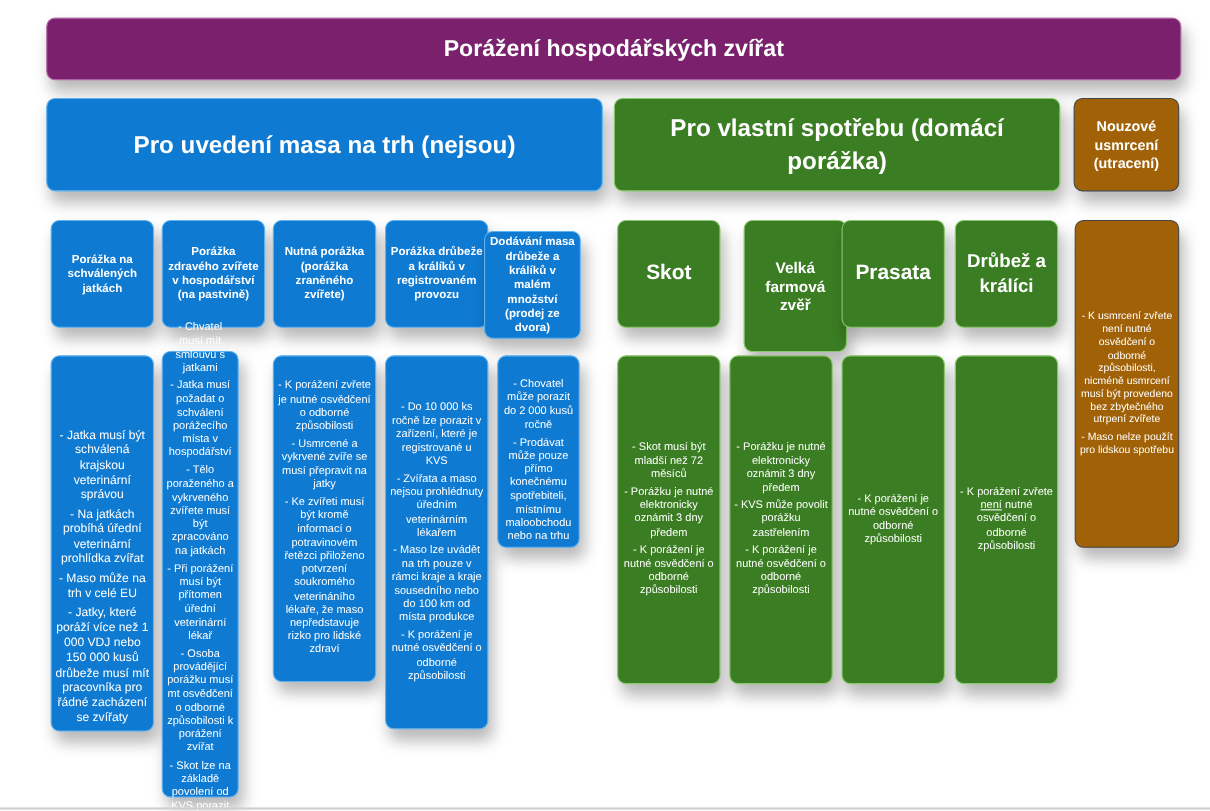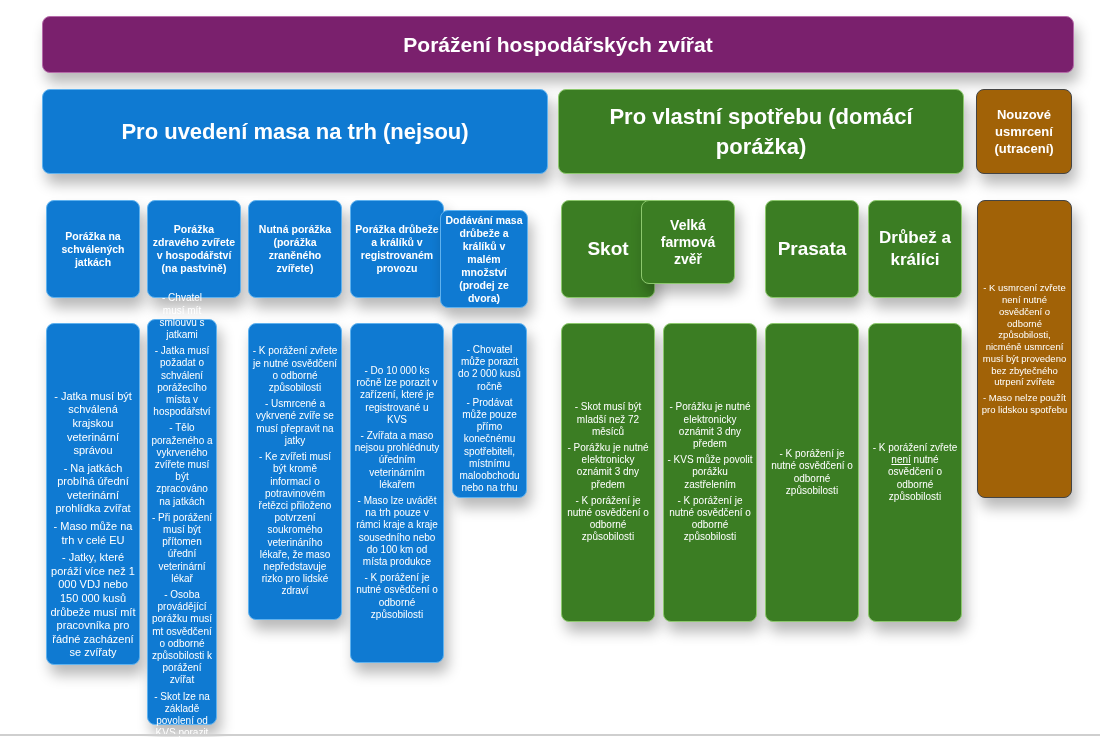"Velká farmová zvěř" div.box { height: 84px -> 120px; left: 641px -> 676px }
